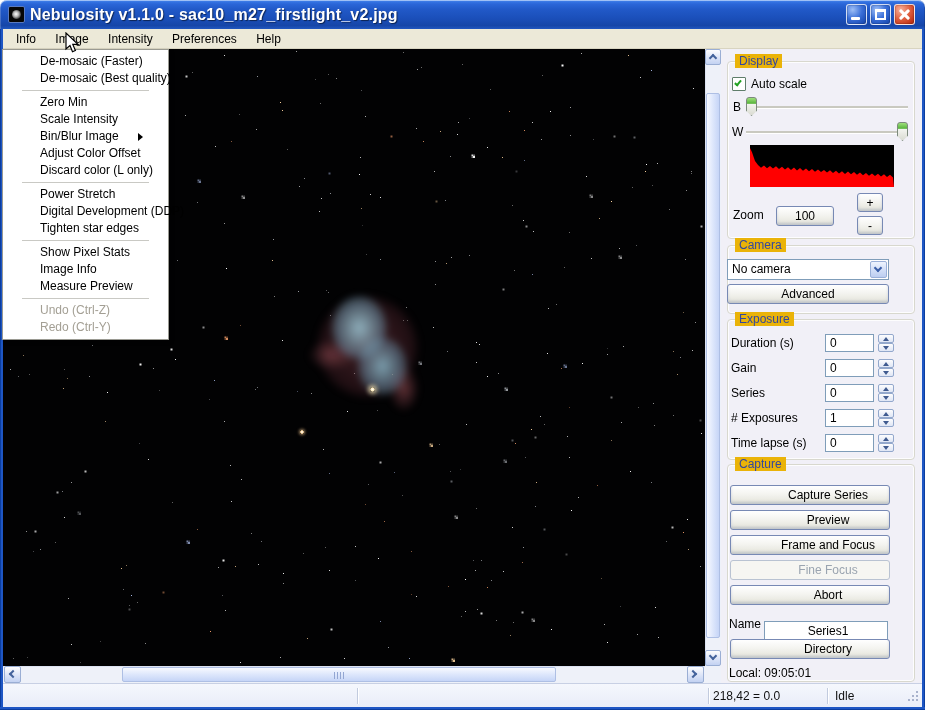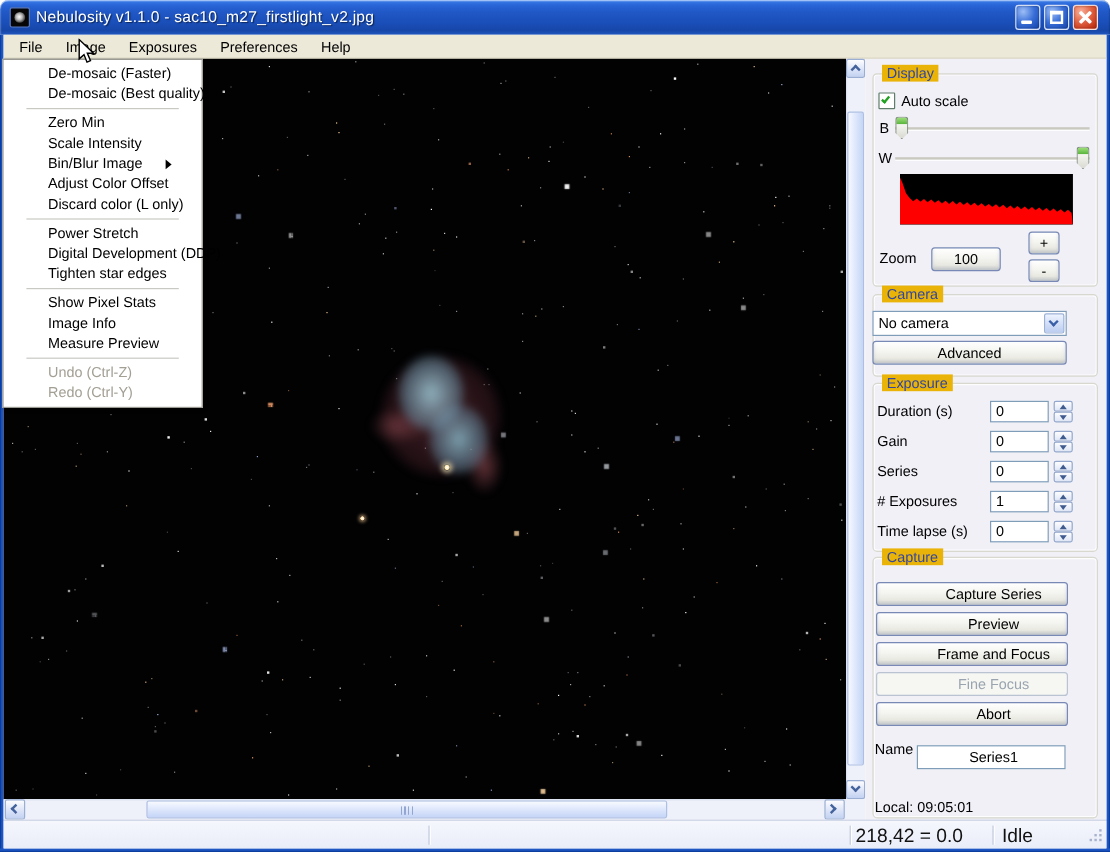"Nebulosity v1.1.0 -" .title-text { font-size: 13px -> 16px; font-weight: normal -> bold }
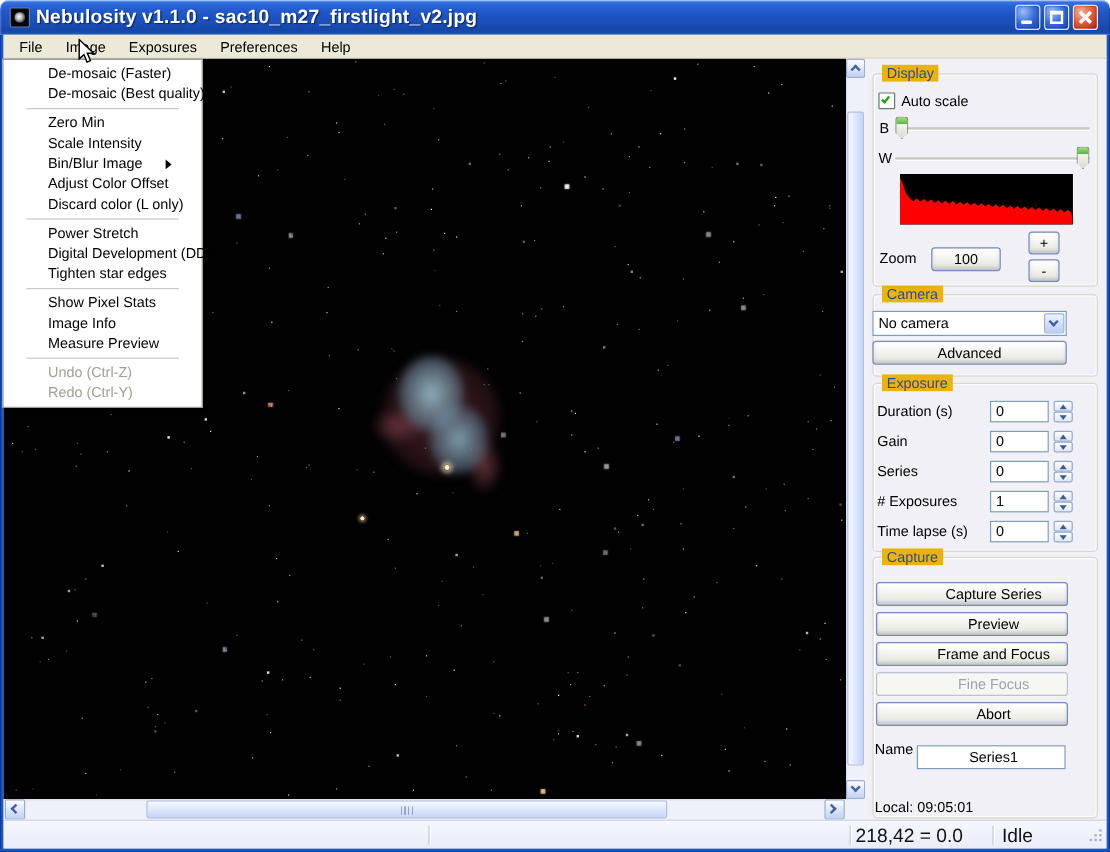"File" span.mb-item { text: File -> Info }
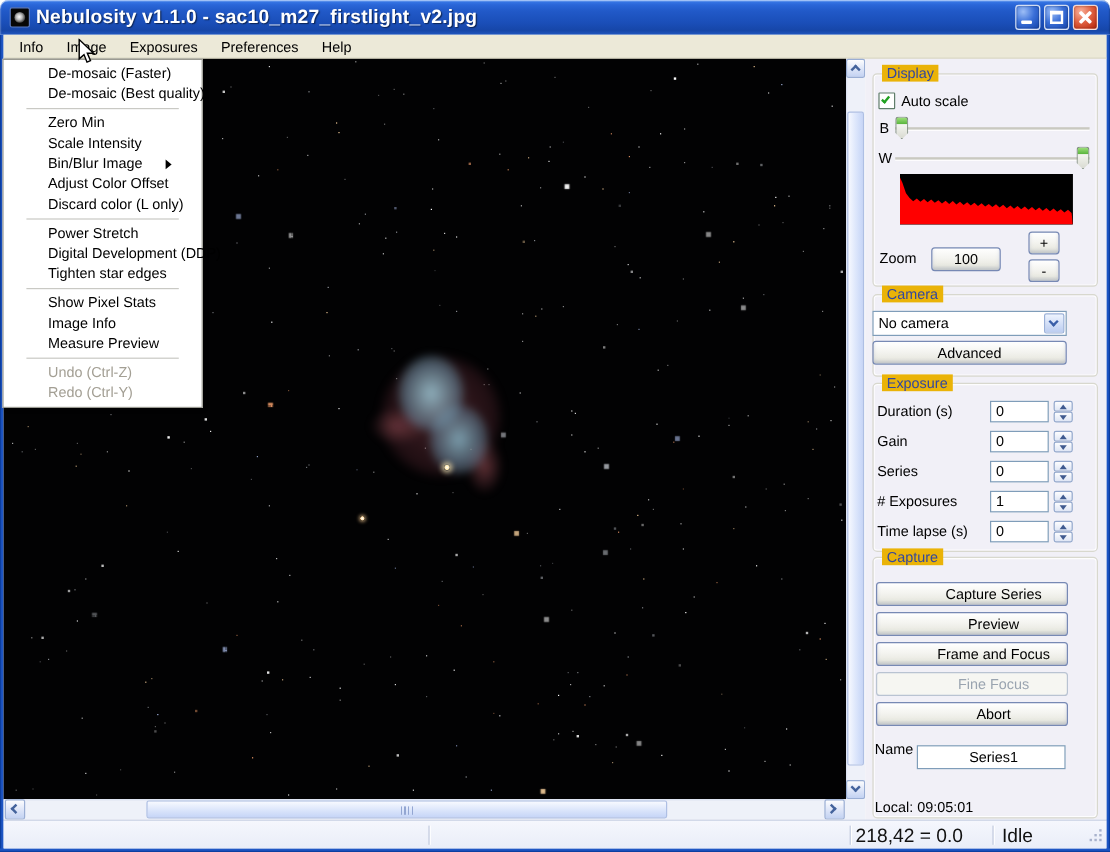"Exposures" span.mb-item { text: Exposures -> Intensity }
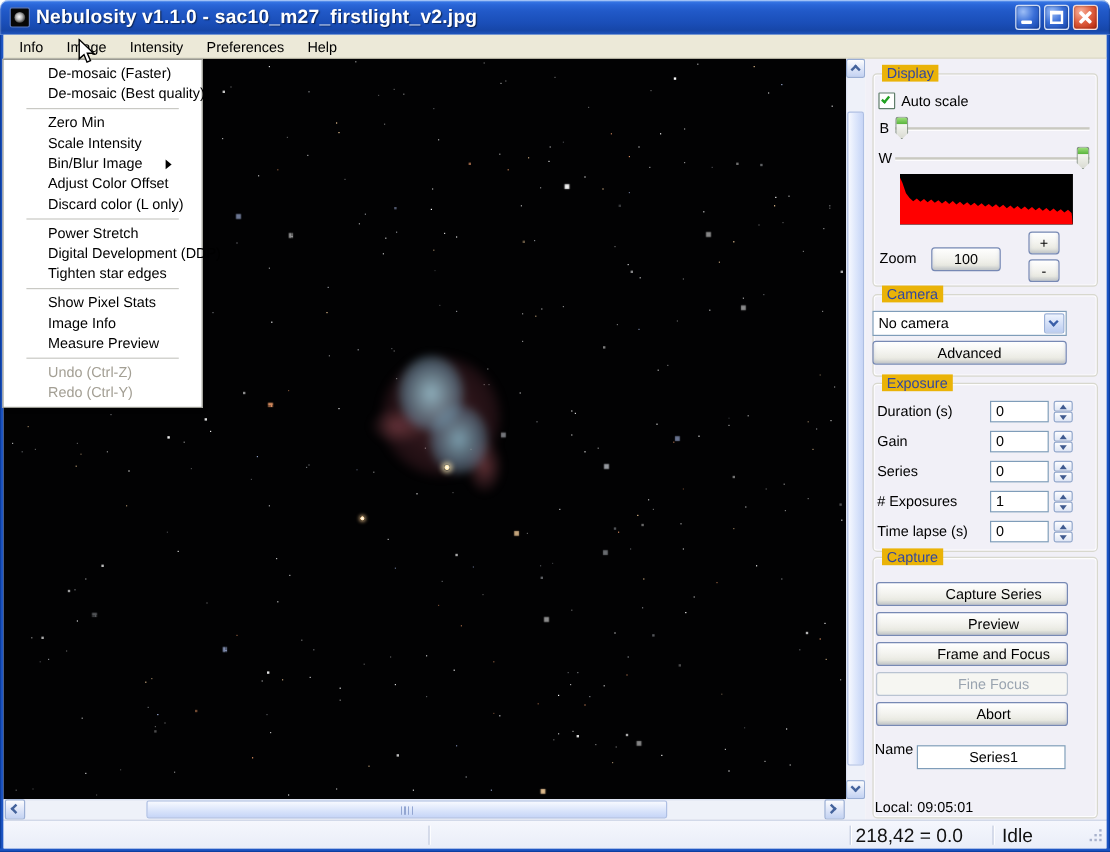"Directory" div.btn { html: none -> <div>Directory</div> }
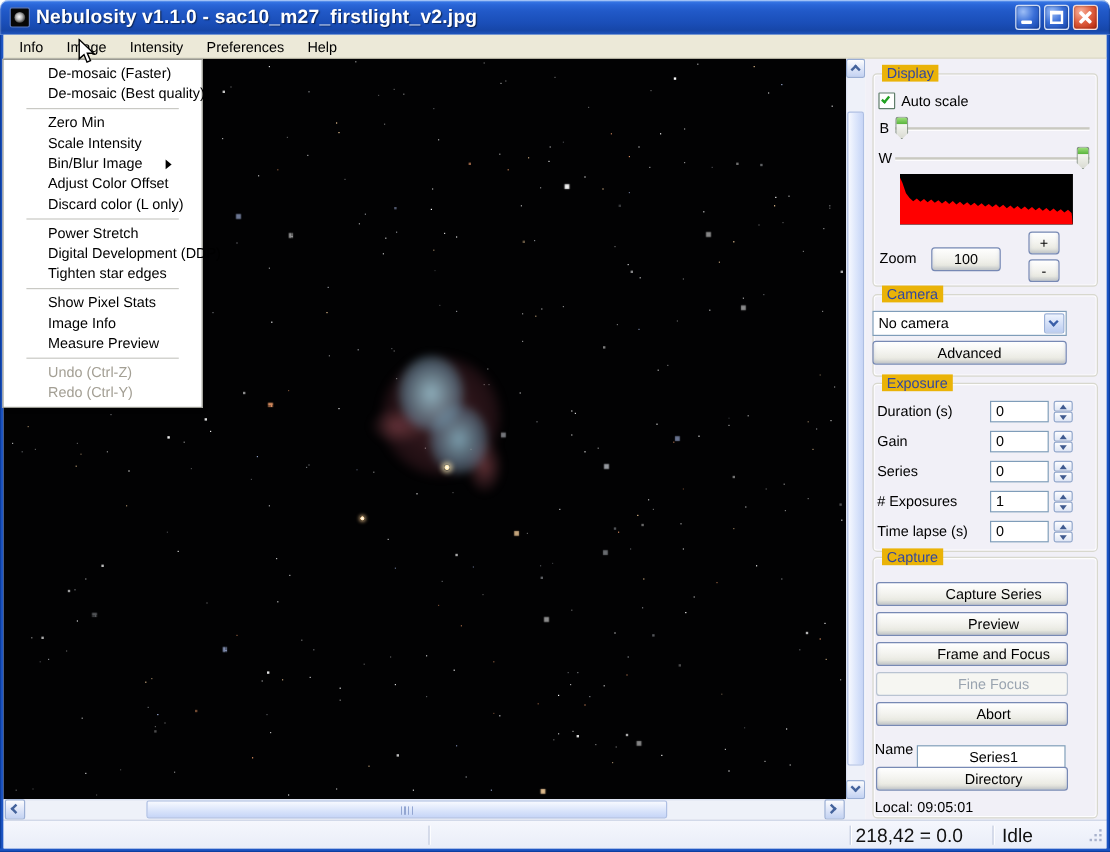"218,42 = 0.0" .statusbar { font-size: 16px -> 12px }
